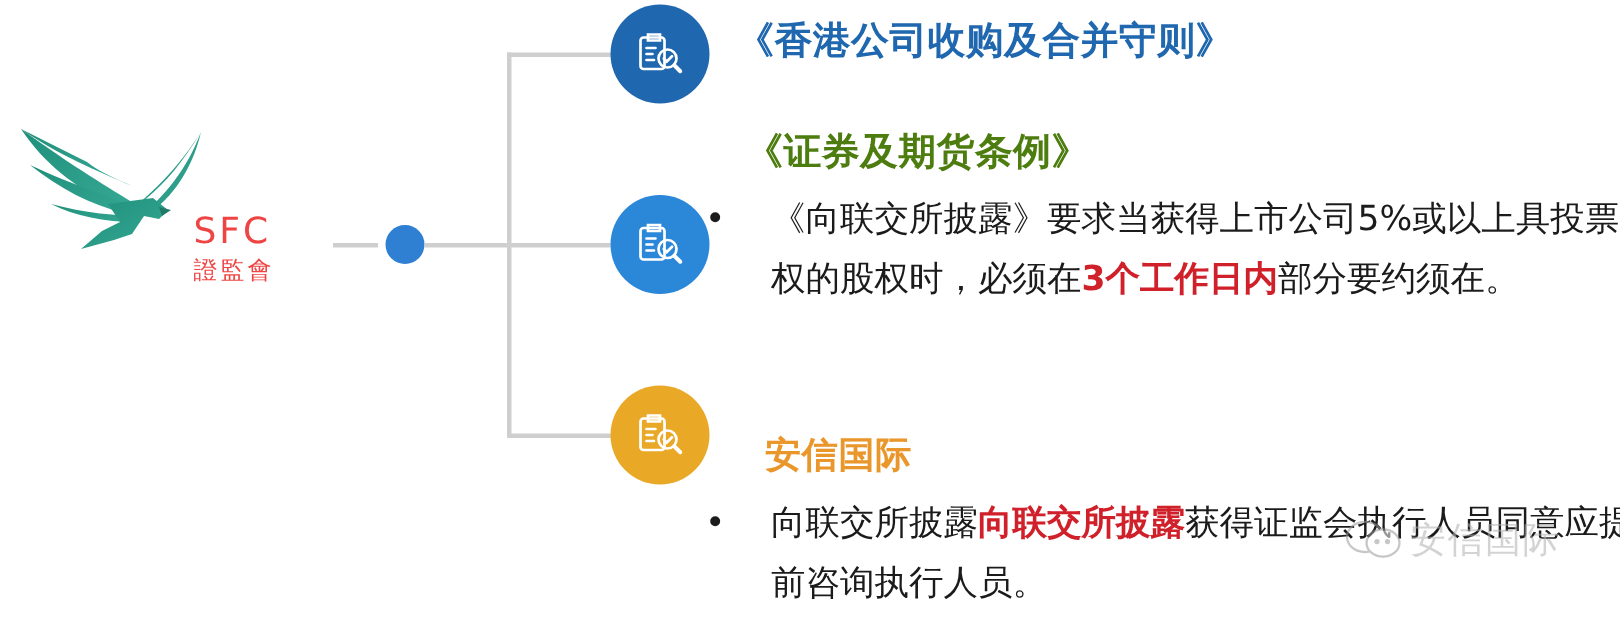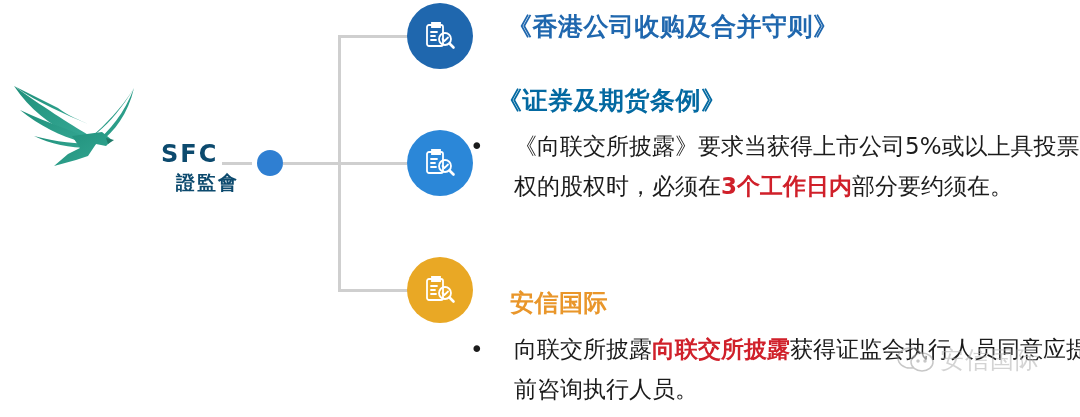"《香港公司收购及合并守则》" div.title { left: 507px -> 491px }
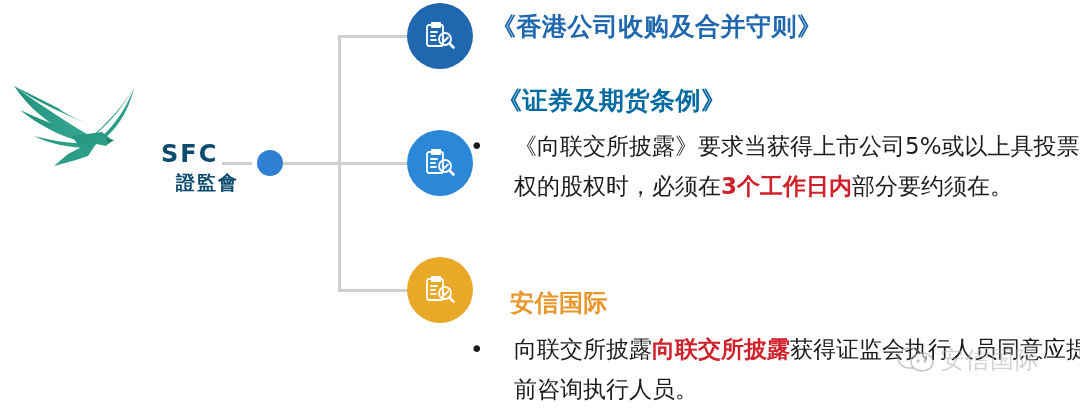"《证券及期货条例》" div.title { color: #0369a1 -> #4d7c0f }
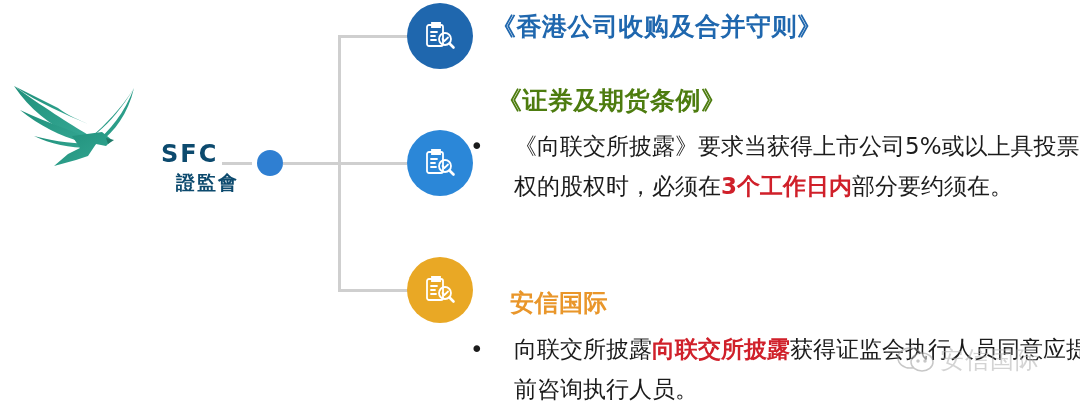"SFC" .sfc-text { color: #0c4a6e -> #ef4444; font-weight: bold -> normal; margin-left: 32px -> none }
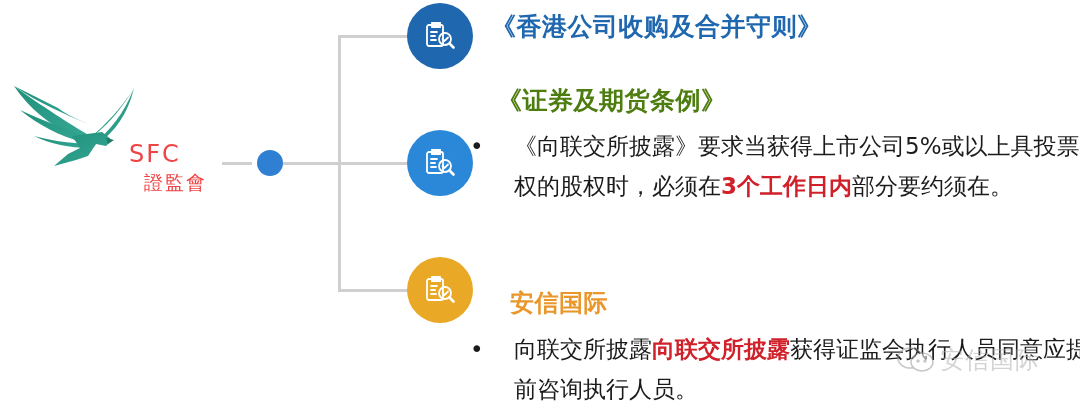"證監會" div.sfc-text { font-size: 19px -> 16px; left: 144px -> 129px }
